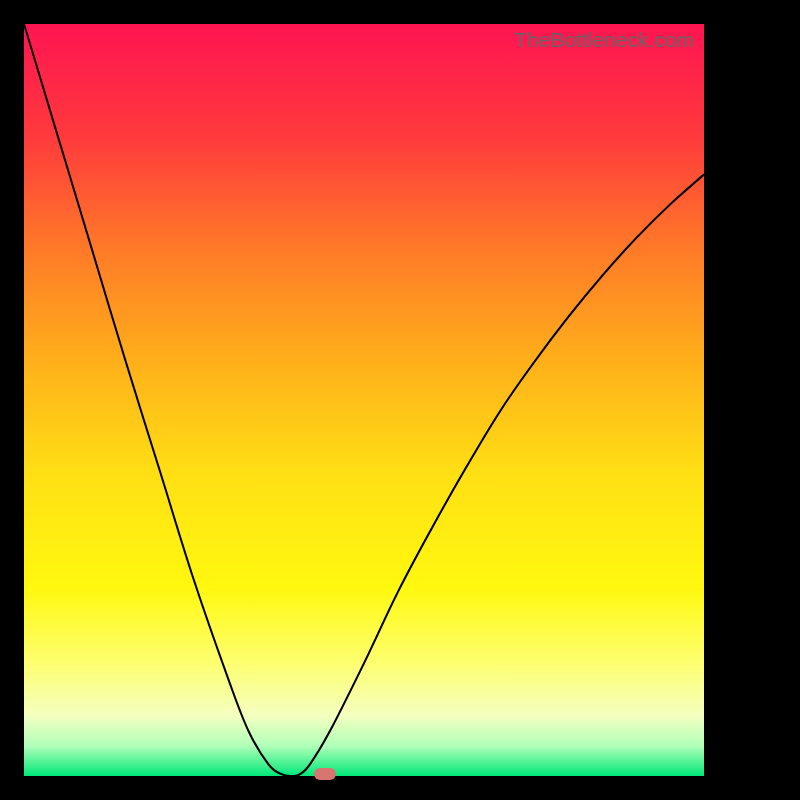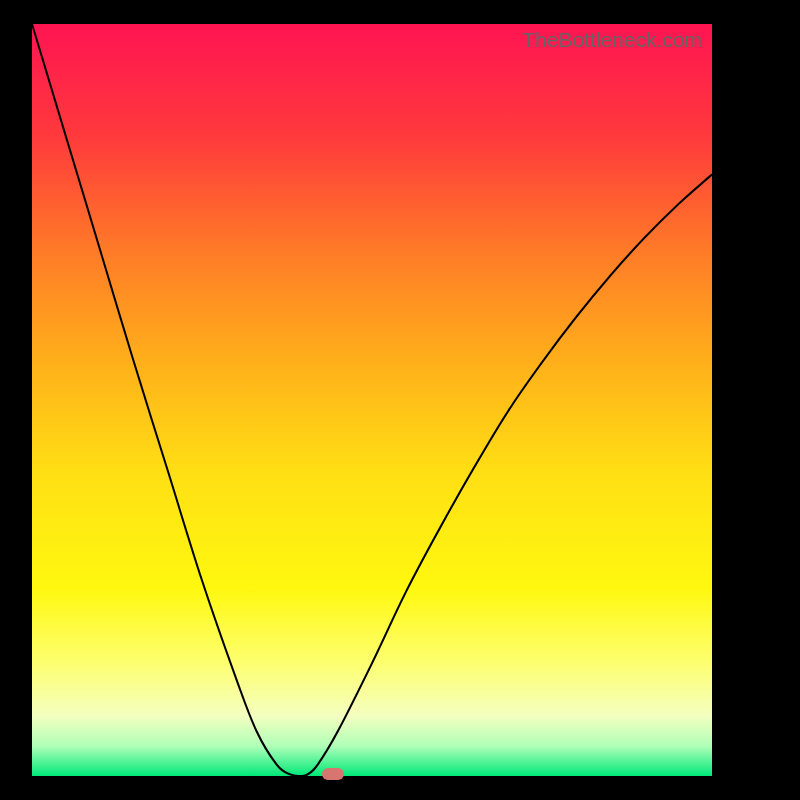"TheBottleneck.com" .chart-area { left: 32px -> 24px }
